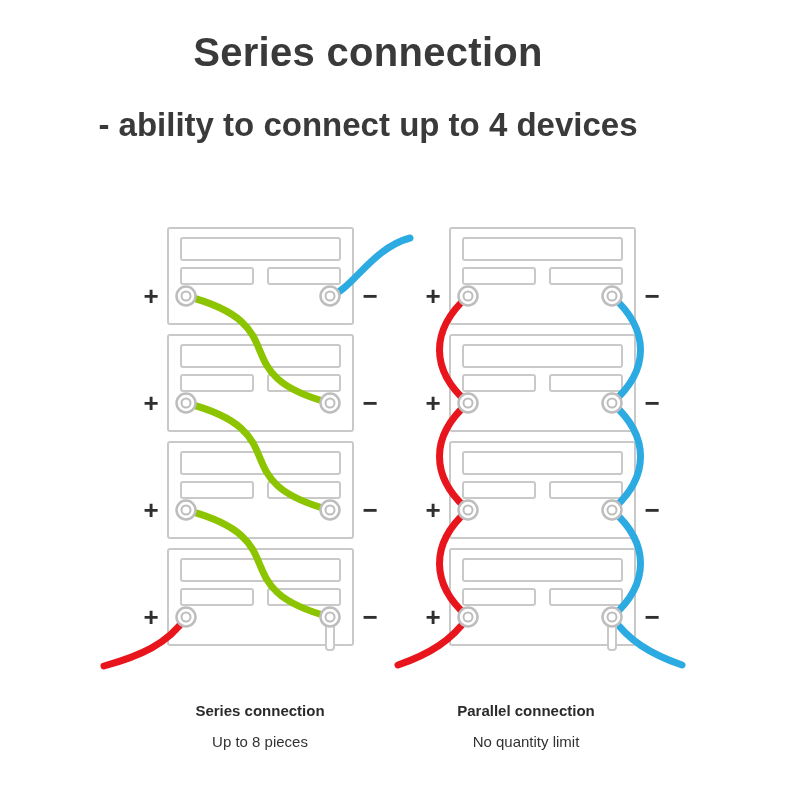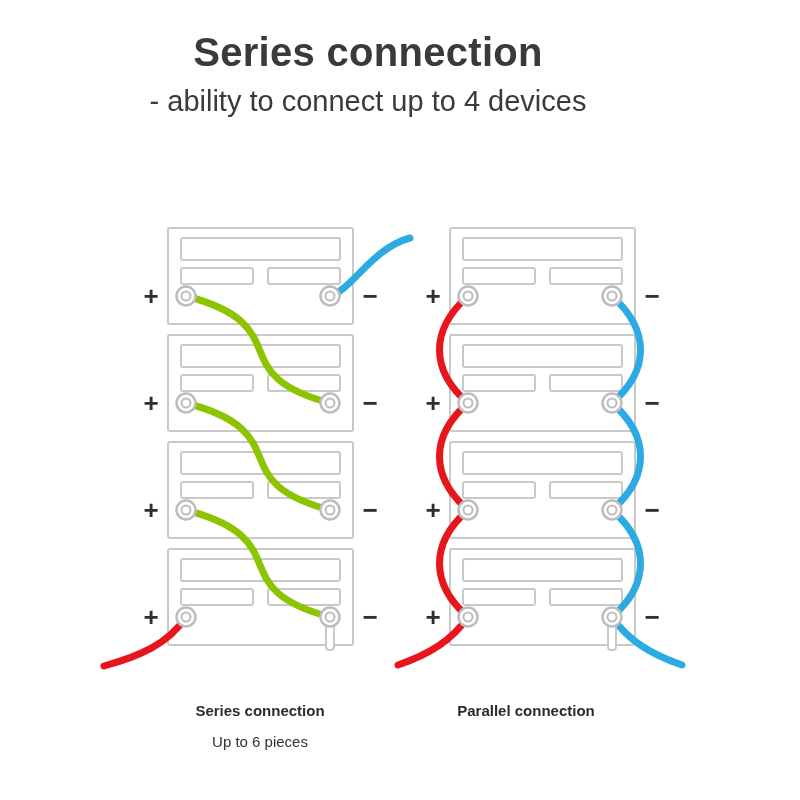"- ability to connect up" .titles h2 { font-size: 29px -> 33px; font-weight: 400 -> 700; margin-top: 4px -> 24px }
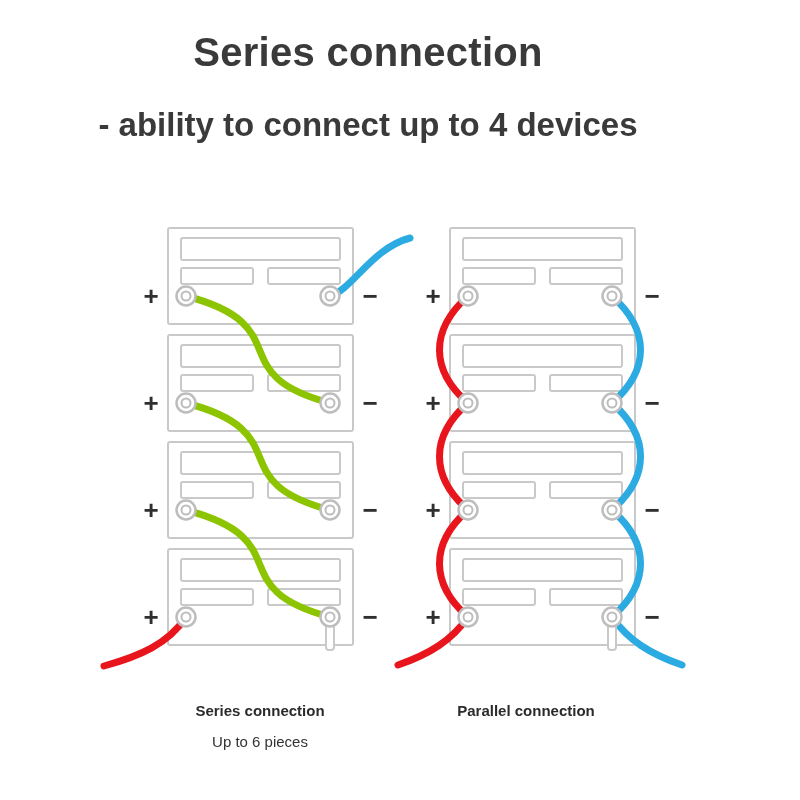"Up to 6 pieces" div.cap-sub { text: 6 -> 8 }
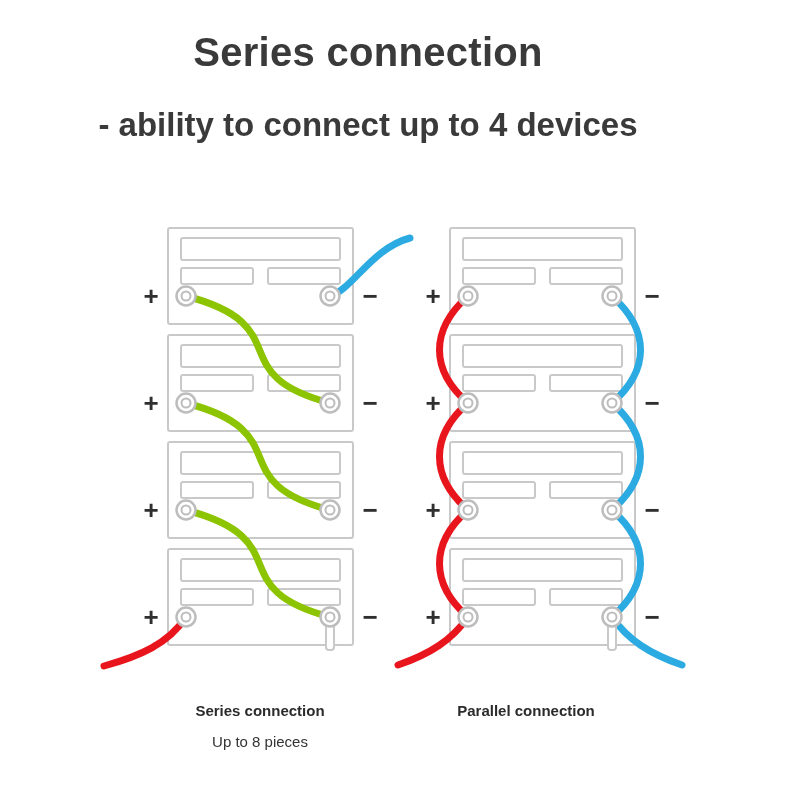"No quantity limit" div.cap-sub { html: none -> <div>No quantity limit</div> }
